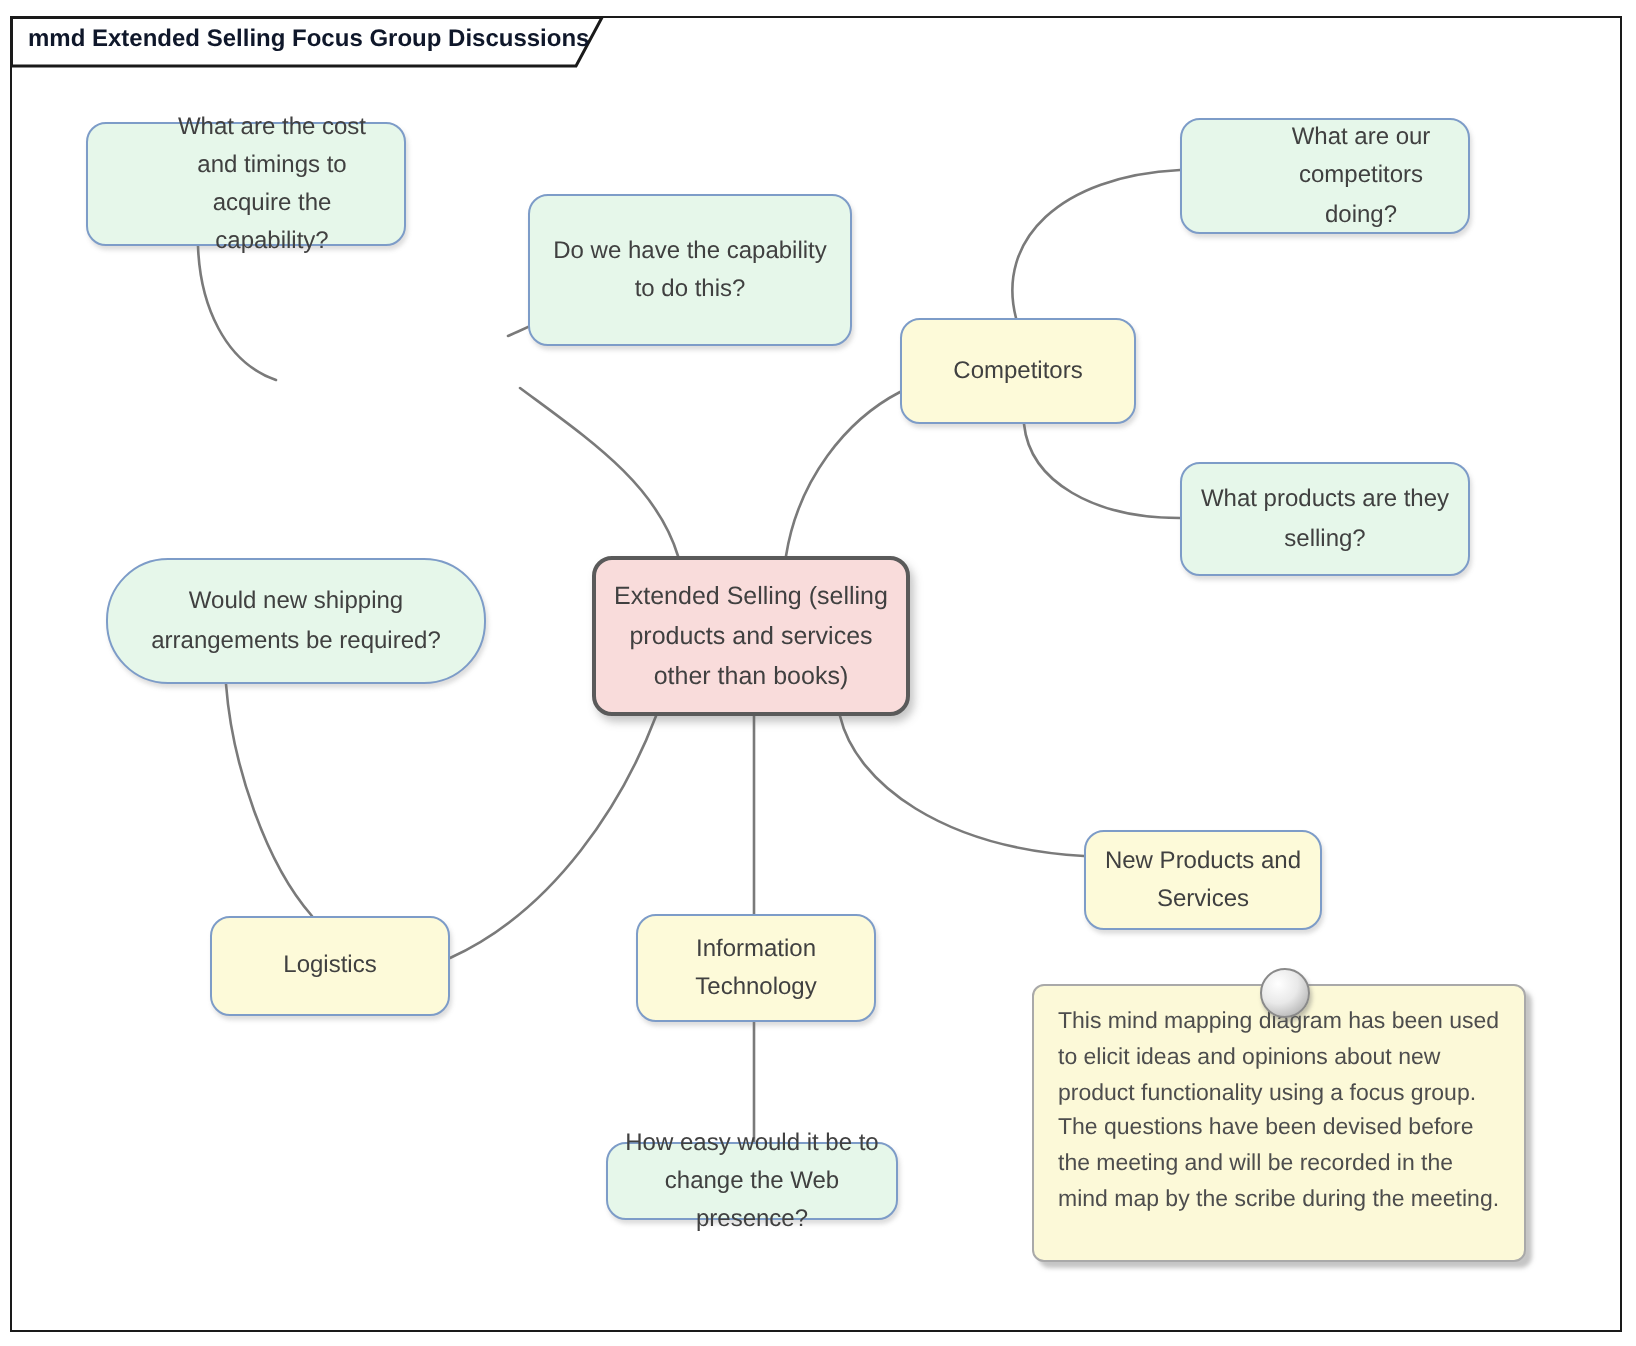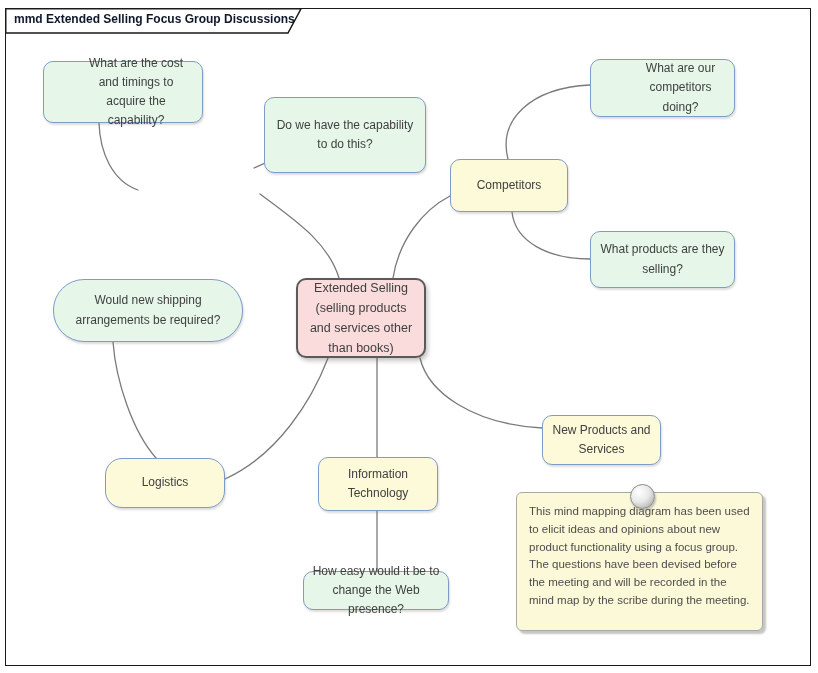"Extended Selling (selling products and" div.node { width: 130px -> 159px }
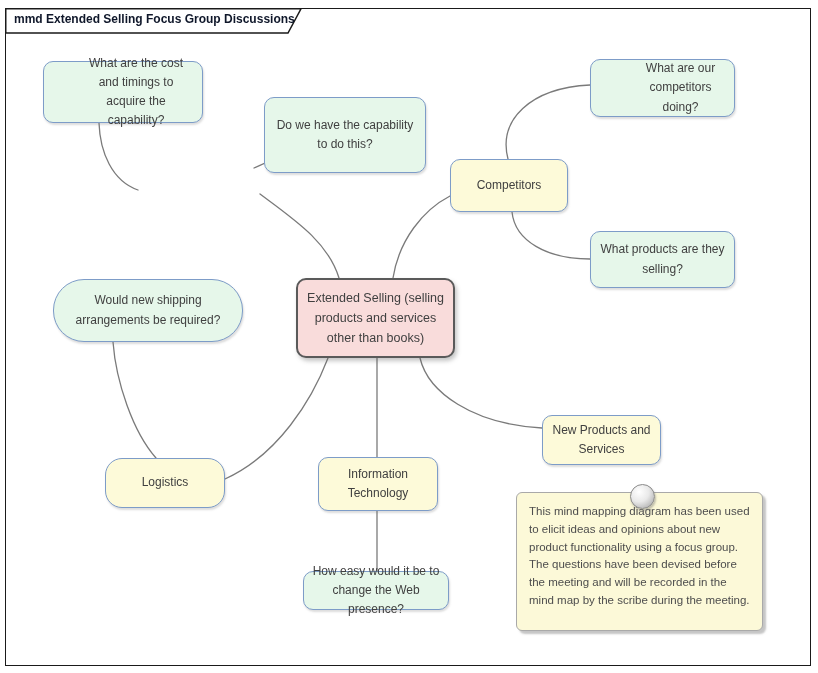"Logistics" div.node { border-radius: 17px -> none }
